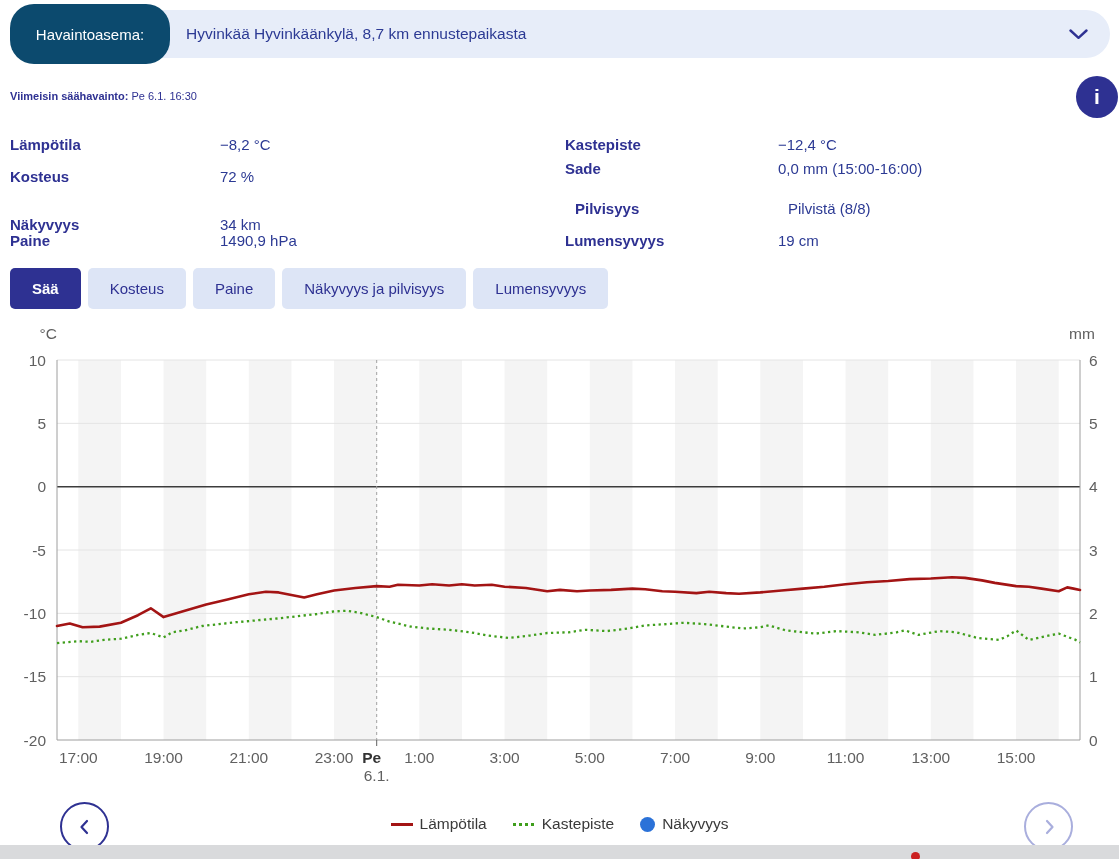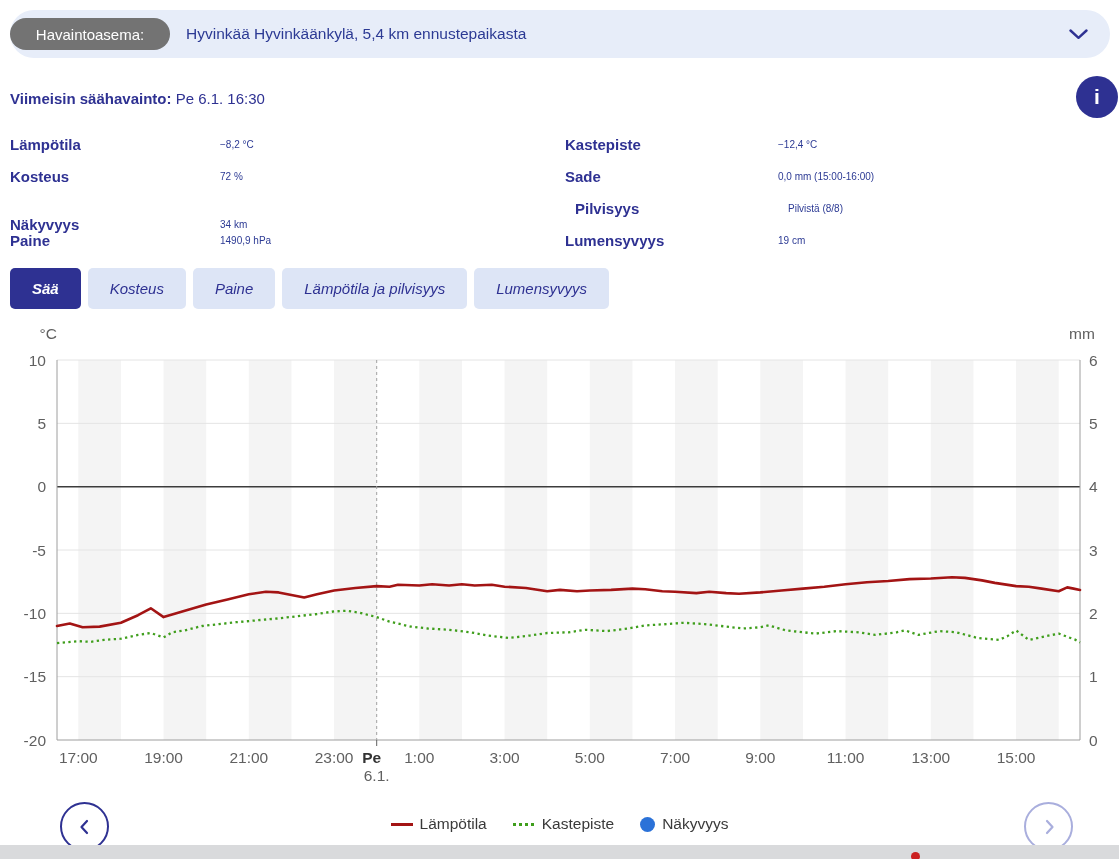"Havaintoasema:" .station-pill { background: #737373 -> #0c4a6e; height: 32px -> 60px }
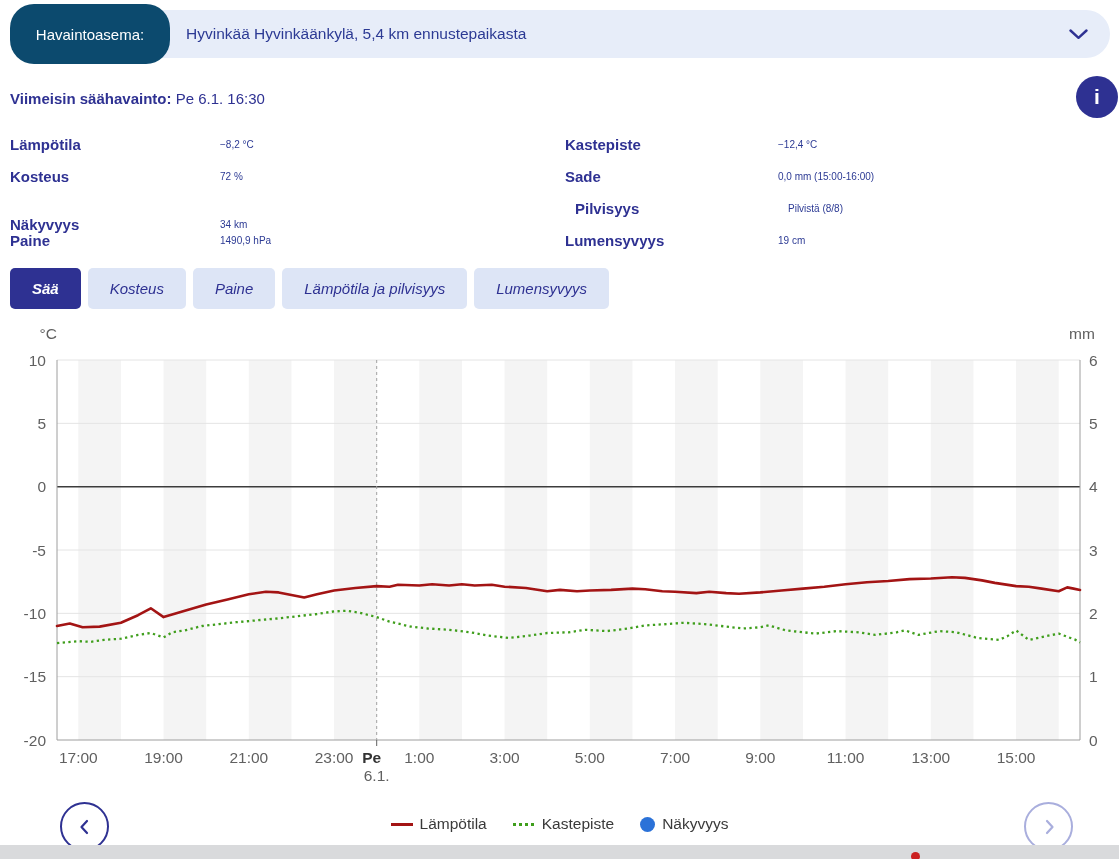"Hyvinkää Hyvinkäänkylä, 5,4 km" div.station-value { text: 5,4 -> 8,7 }
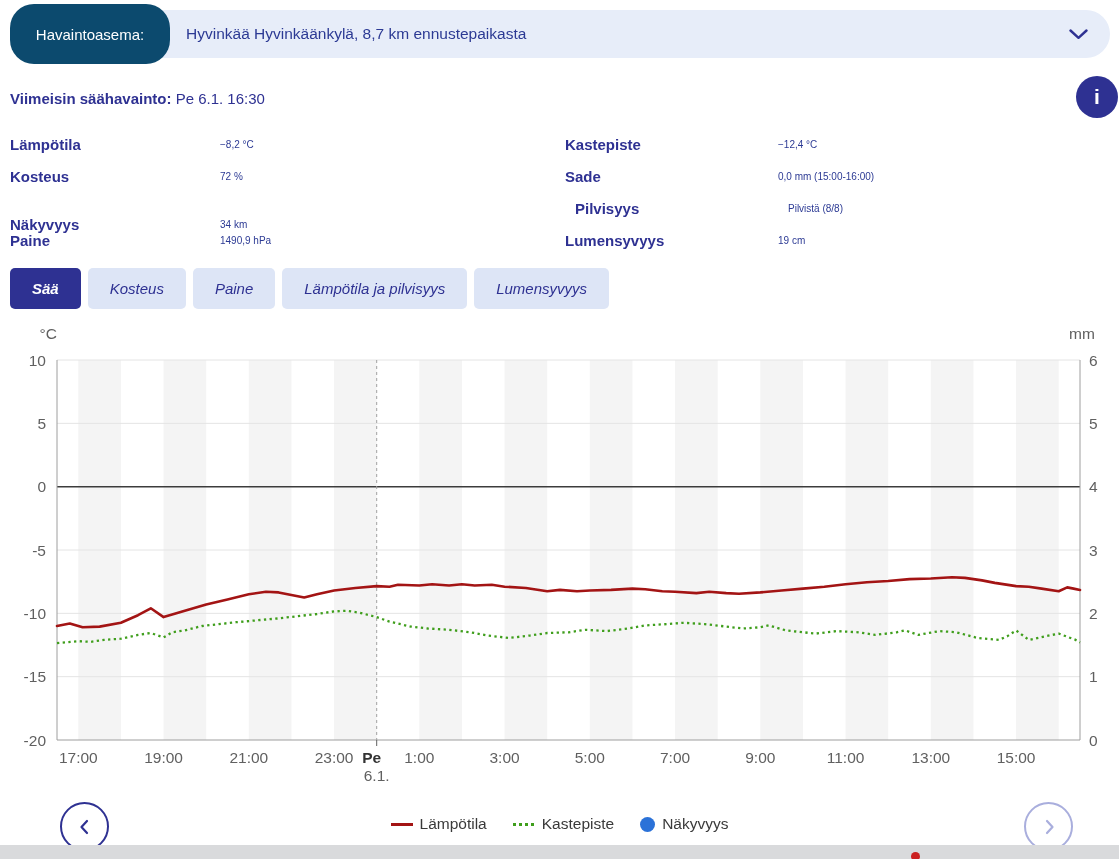"Viimeisin säähavainto: Pe 6.1. 16:30" .latest { font-size: 15px -> 11px }
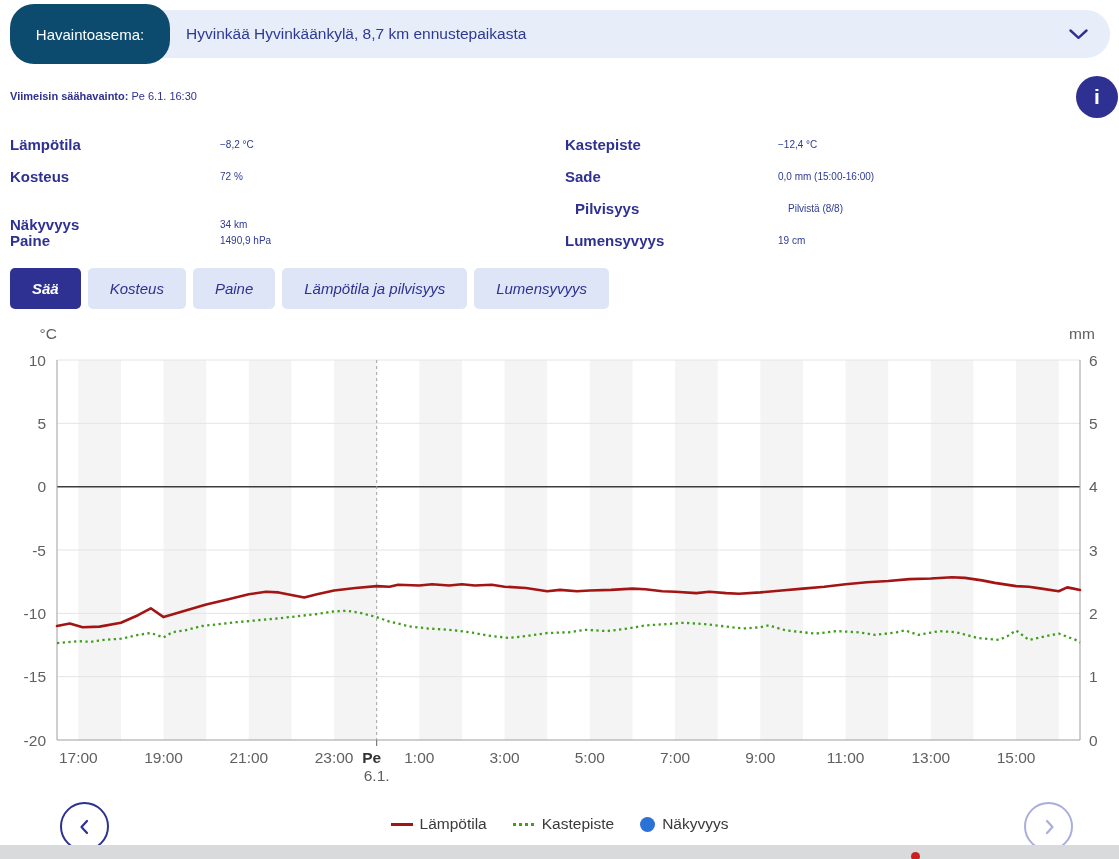"−8,2 °C" .obs-value { font-size: 10px -> 15px }
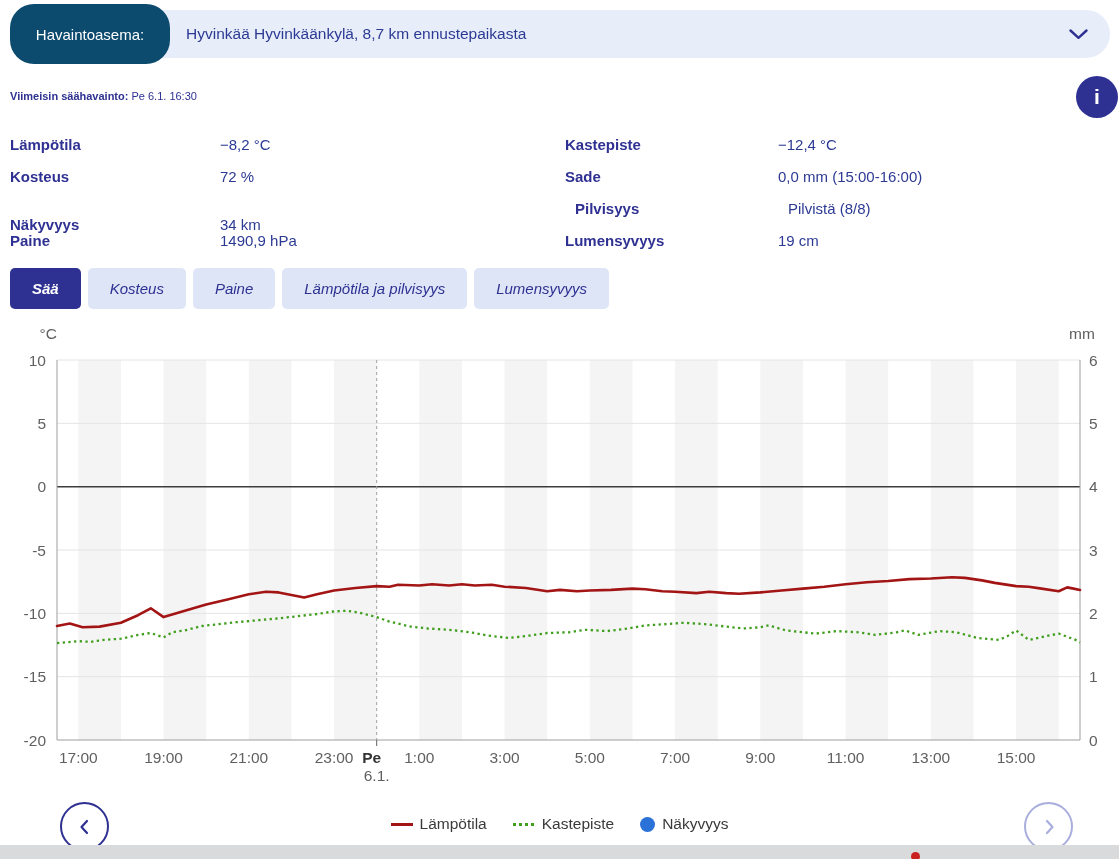"Sade" div.obs-row { top: 160px -> 152px }
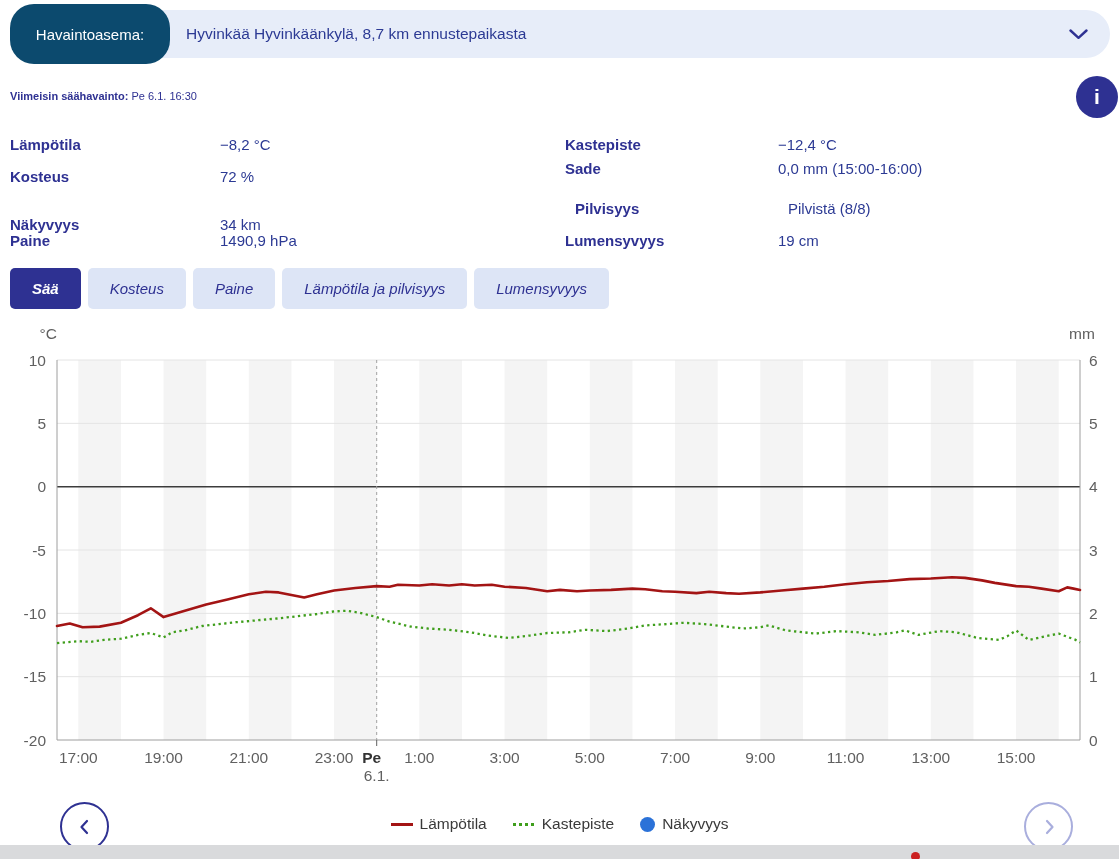"Sää" .tab { font-style: italic -> none }
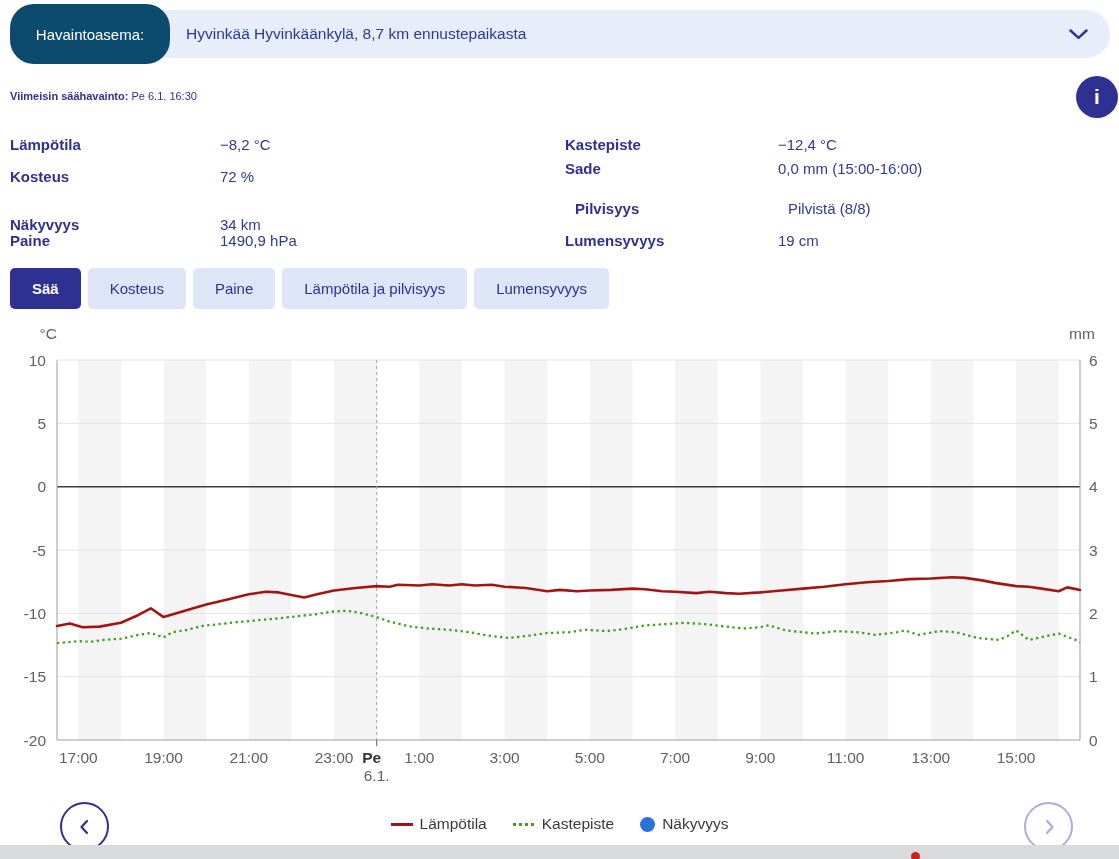"Lämpötila ja pilvisyys" div.tab { text: Lämpötila -> Näkyvyys }
